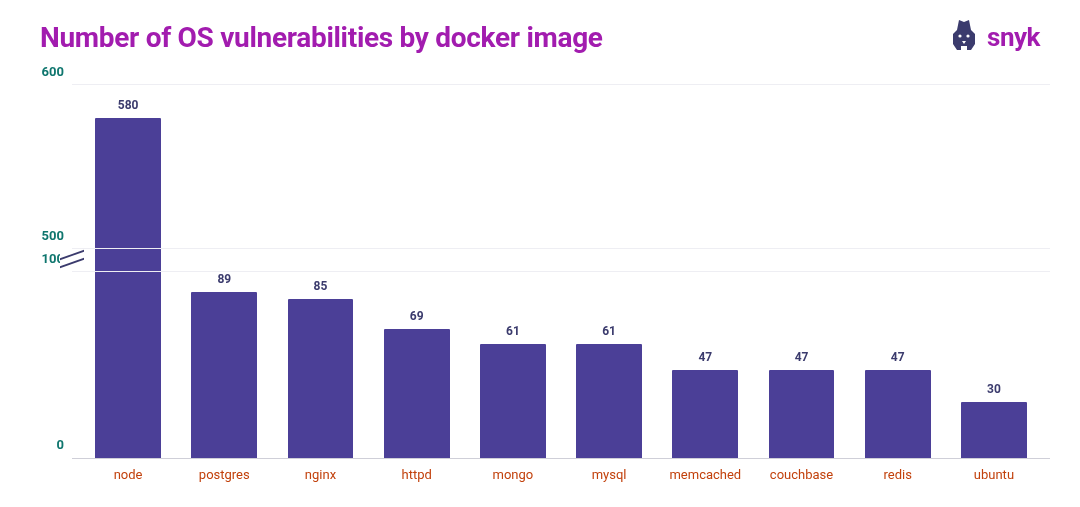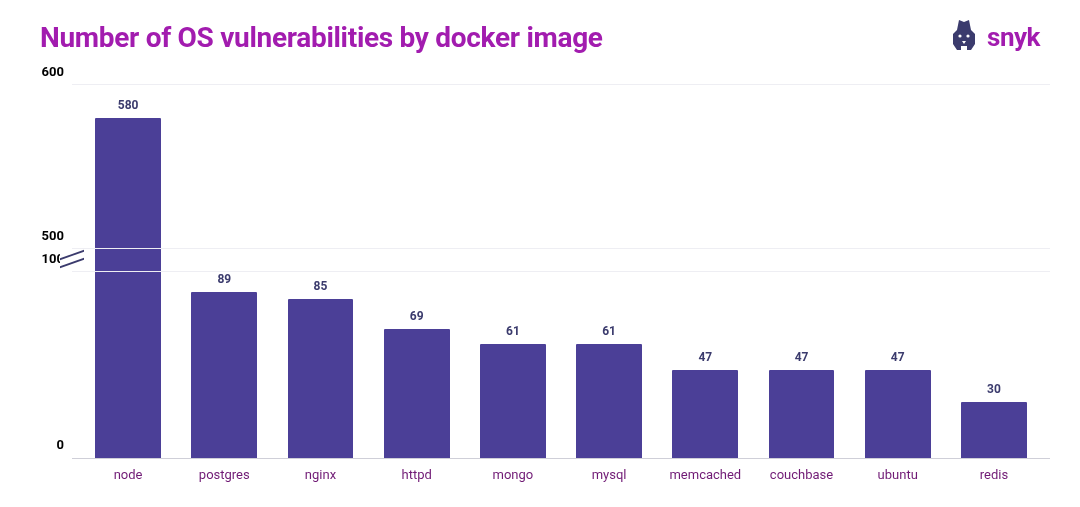"600" .y-tick { color: #000000 -> #0f766e }
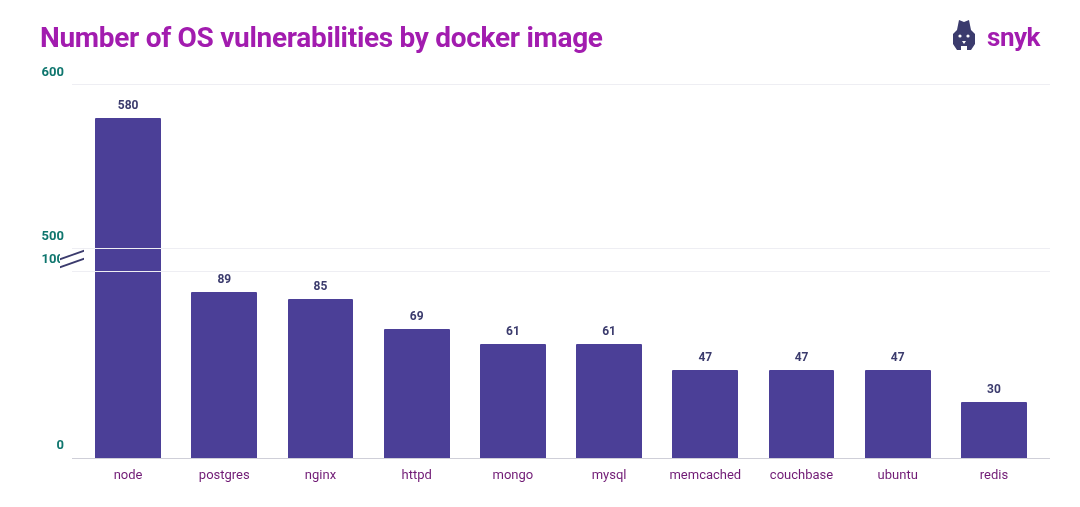"node" .x-label { color: #701a75 -> #c2410c }
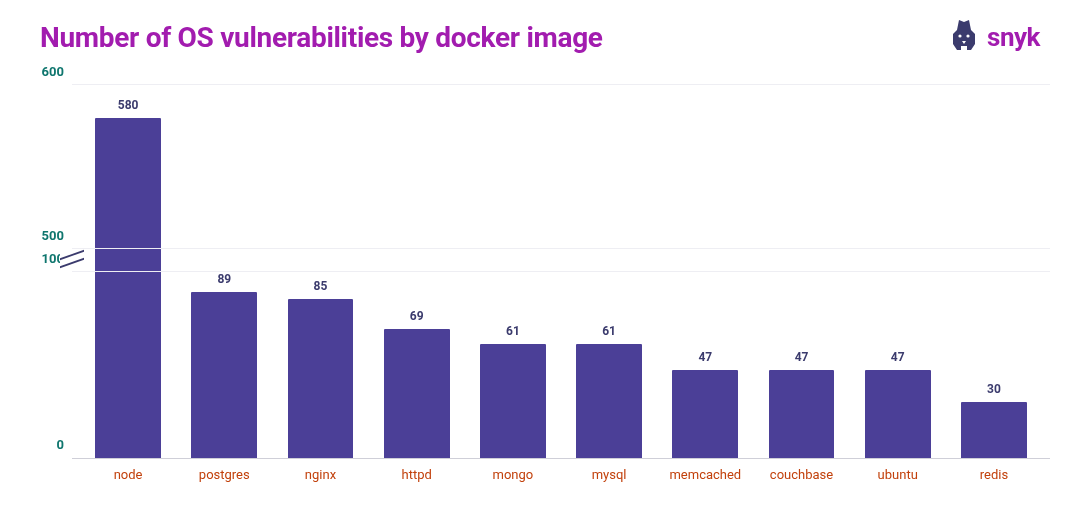"ubuntu" div.x-label { order: before "redis" -> after "redis" }
